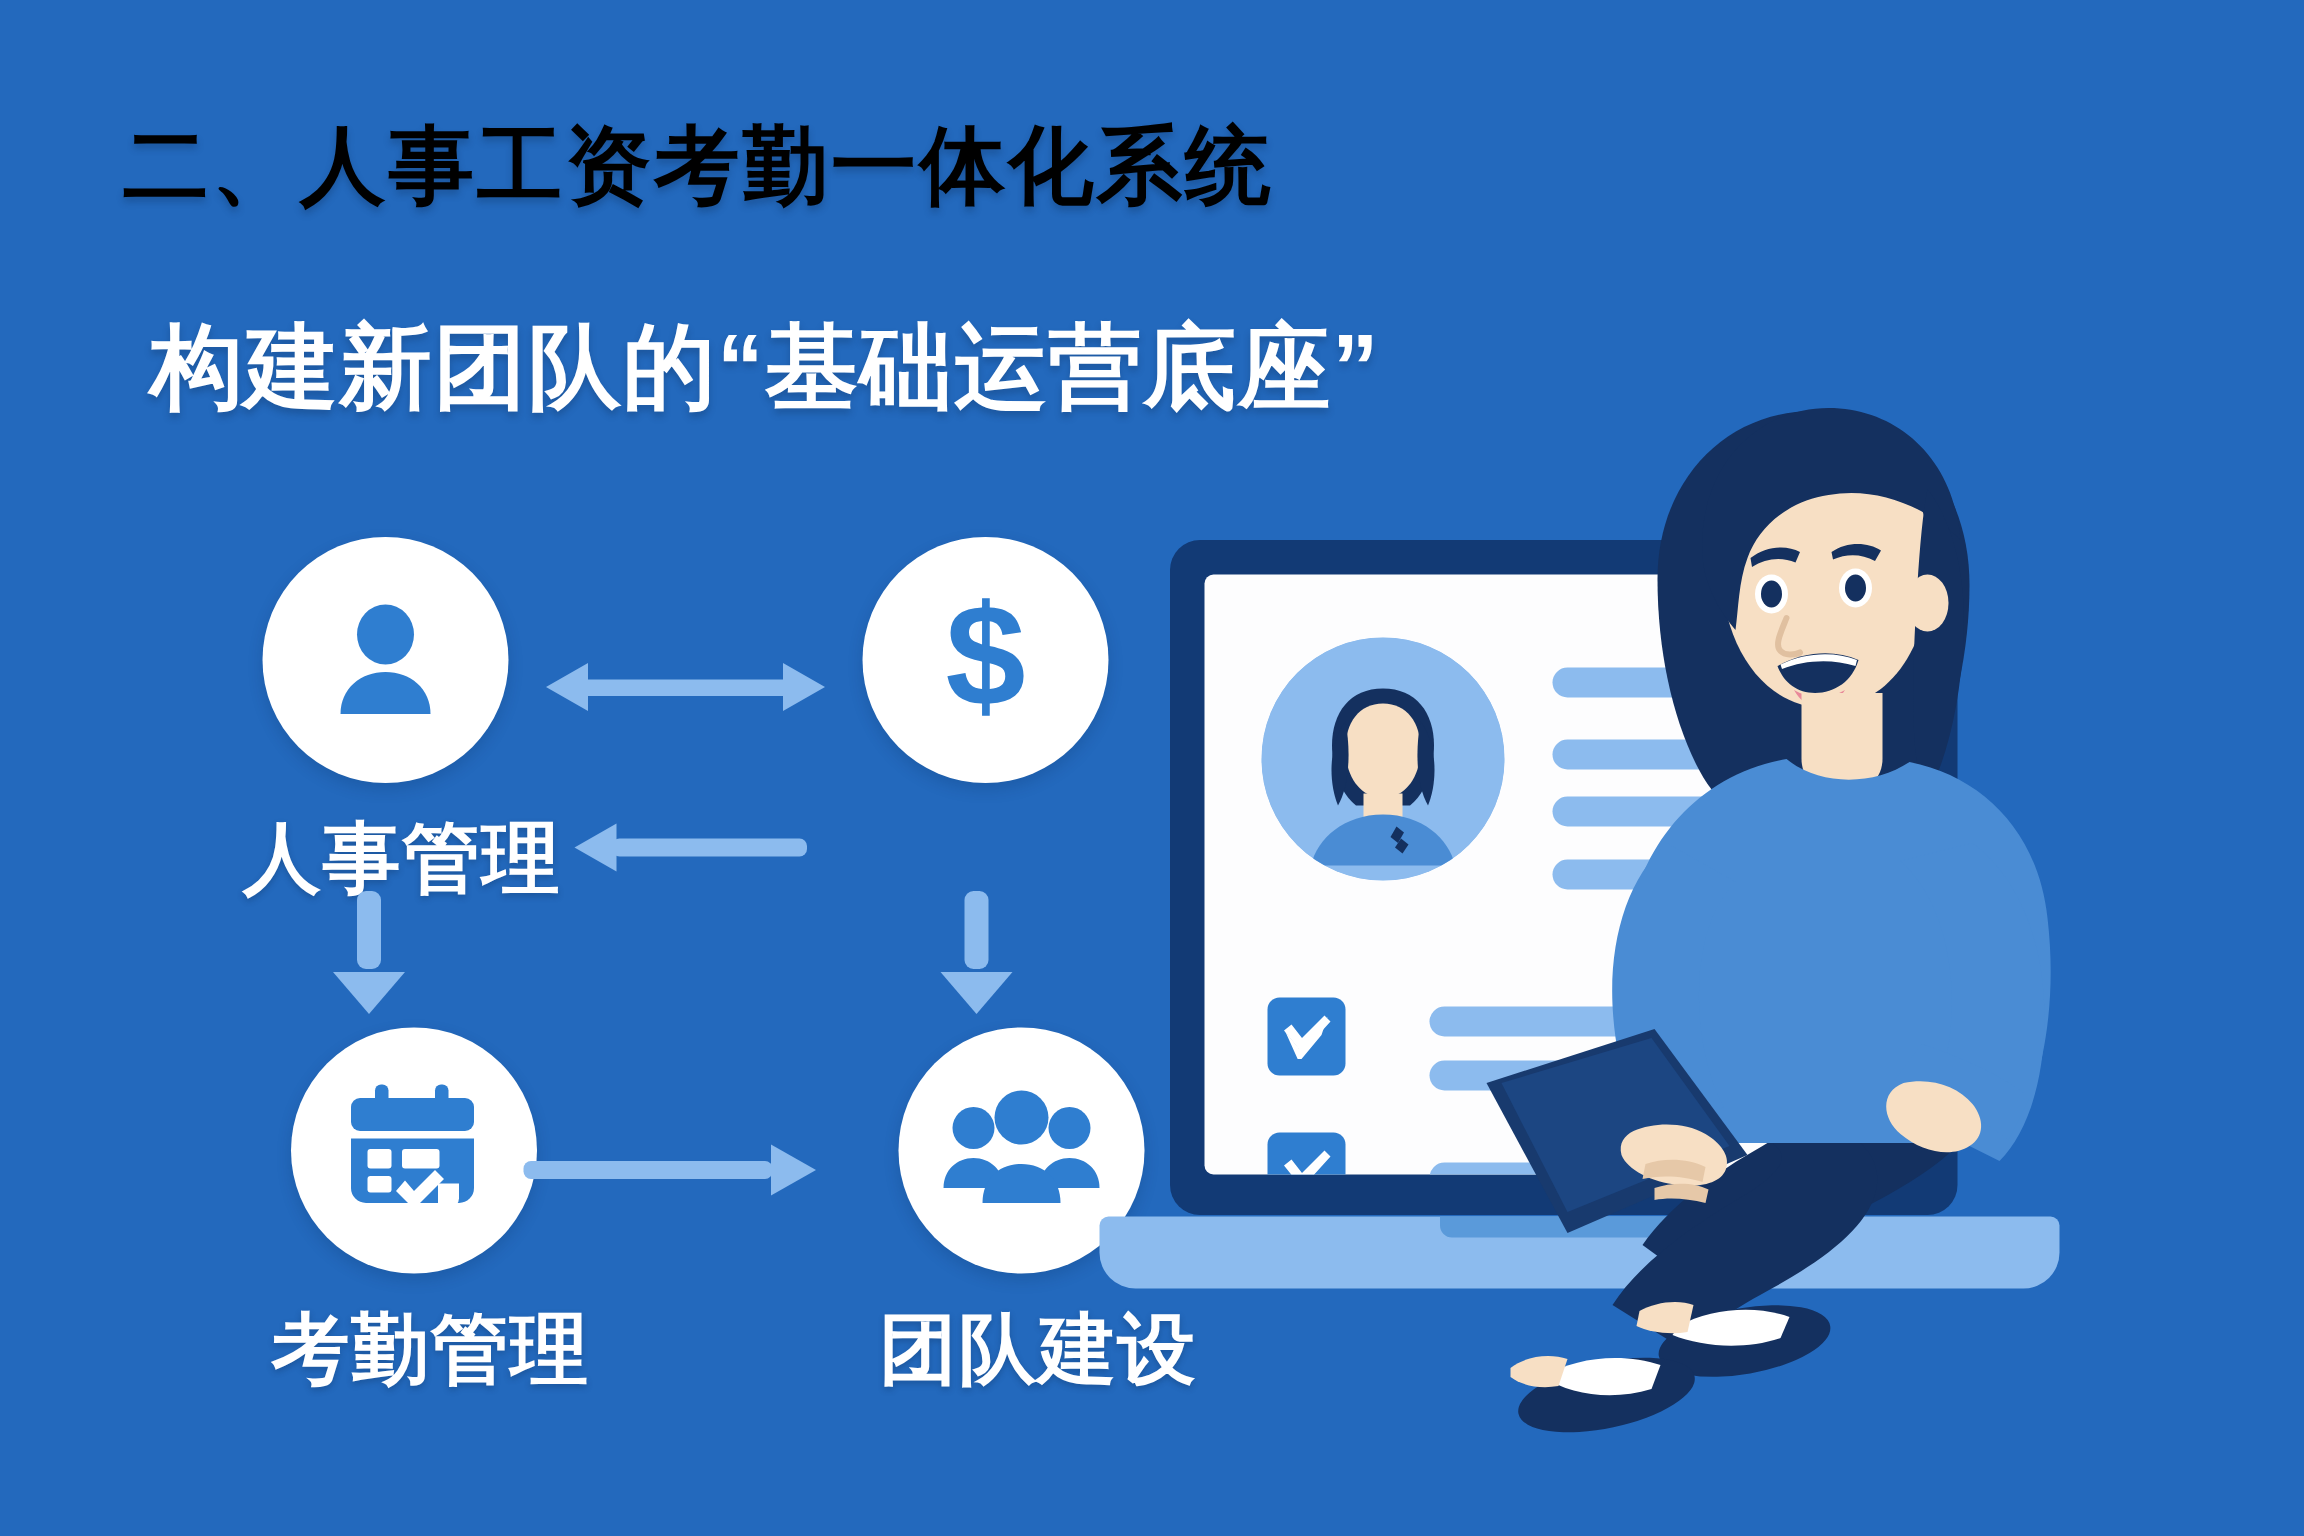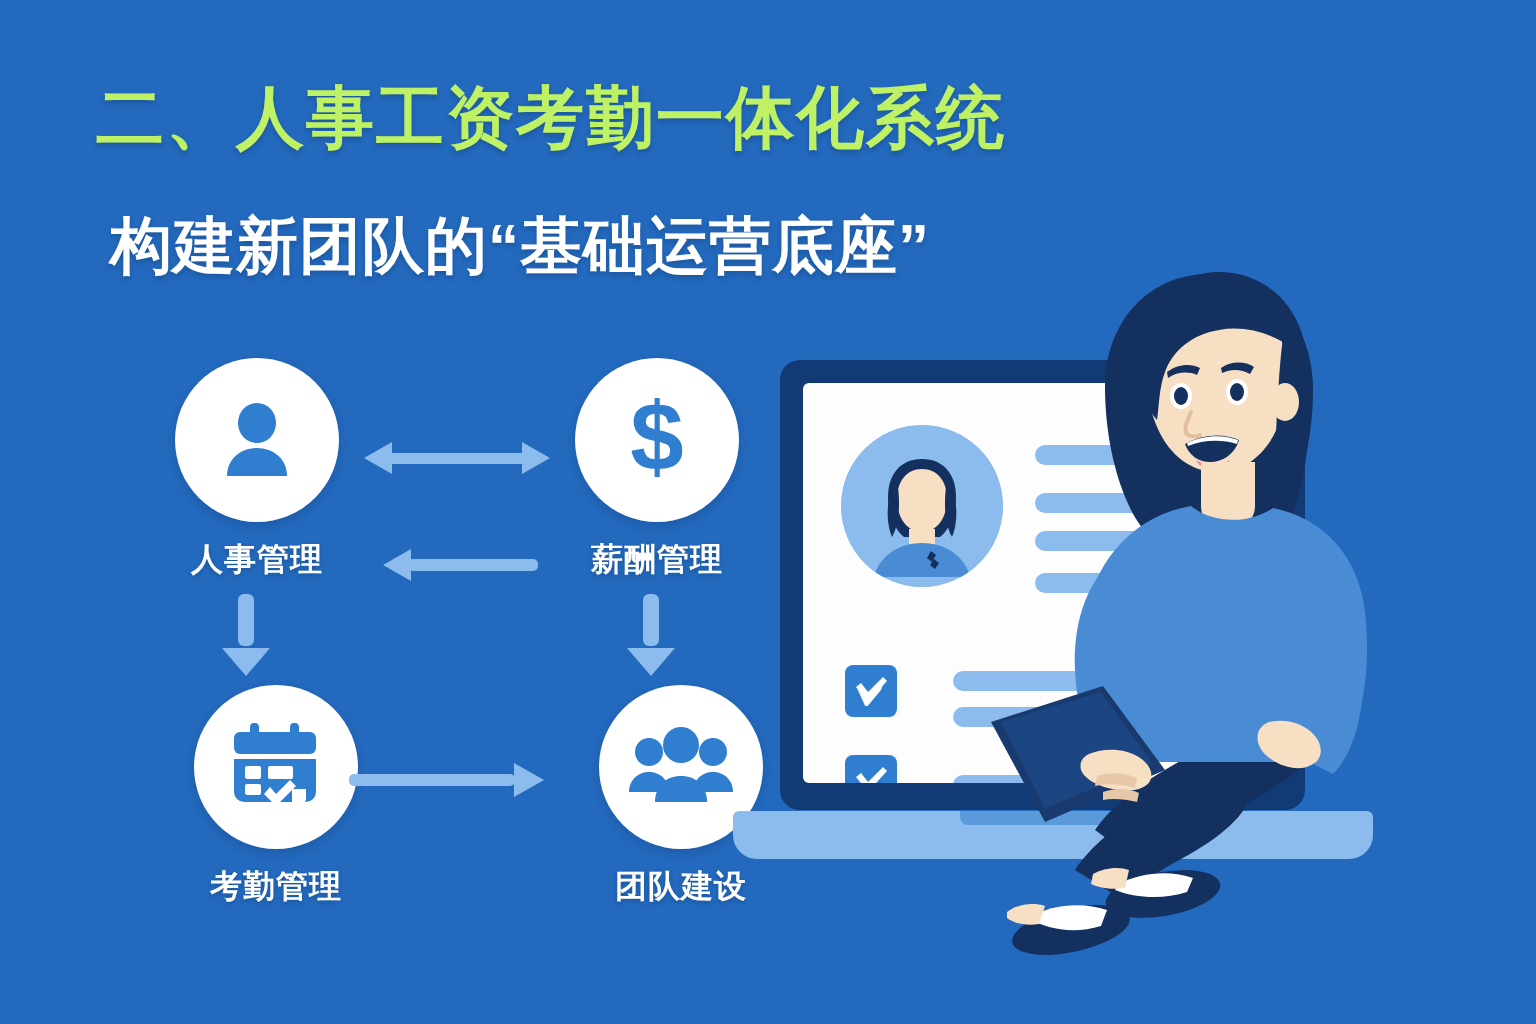"二、人事工资考勤一体化系统" .title { color: #bef264 -> #000000; font-size: 68px -> 57px; left: 96px -> 82px }
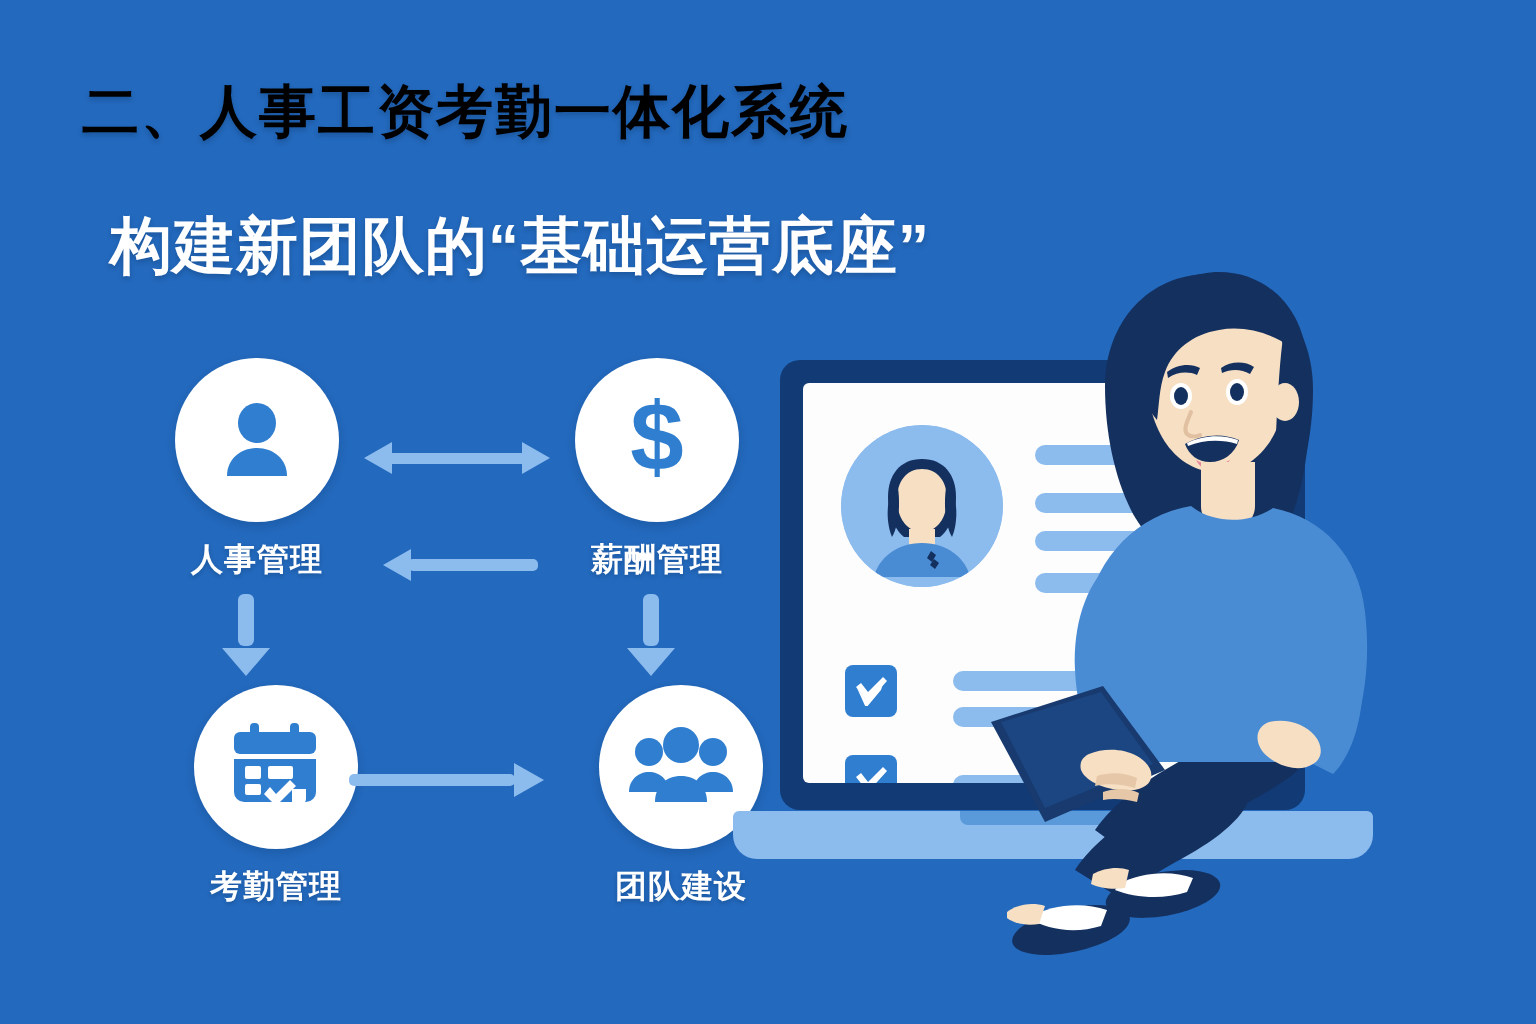"构建新团队的“基础运营底座”" .subtitle { left: 110px -> 100px }
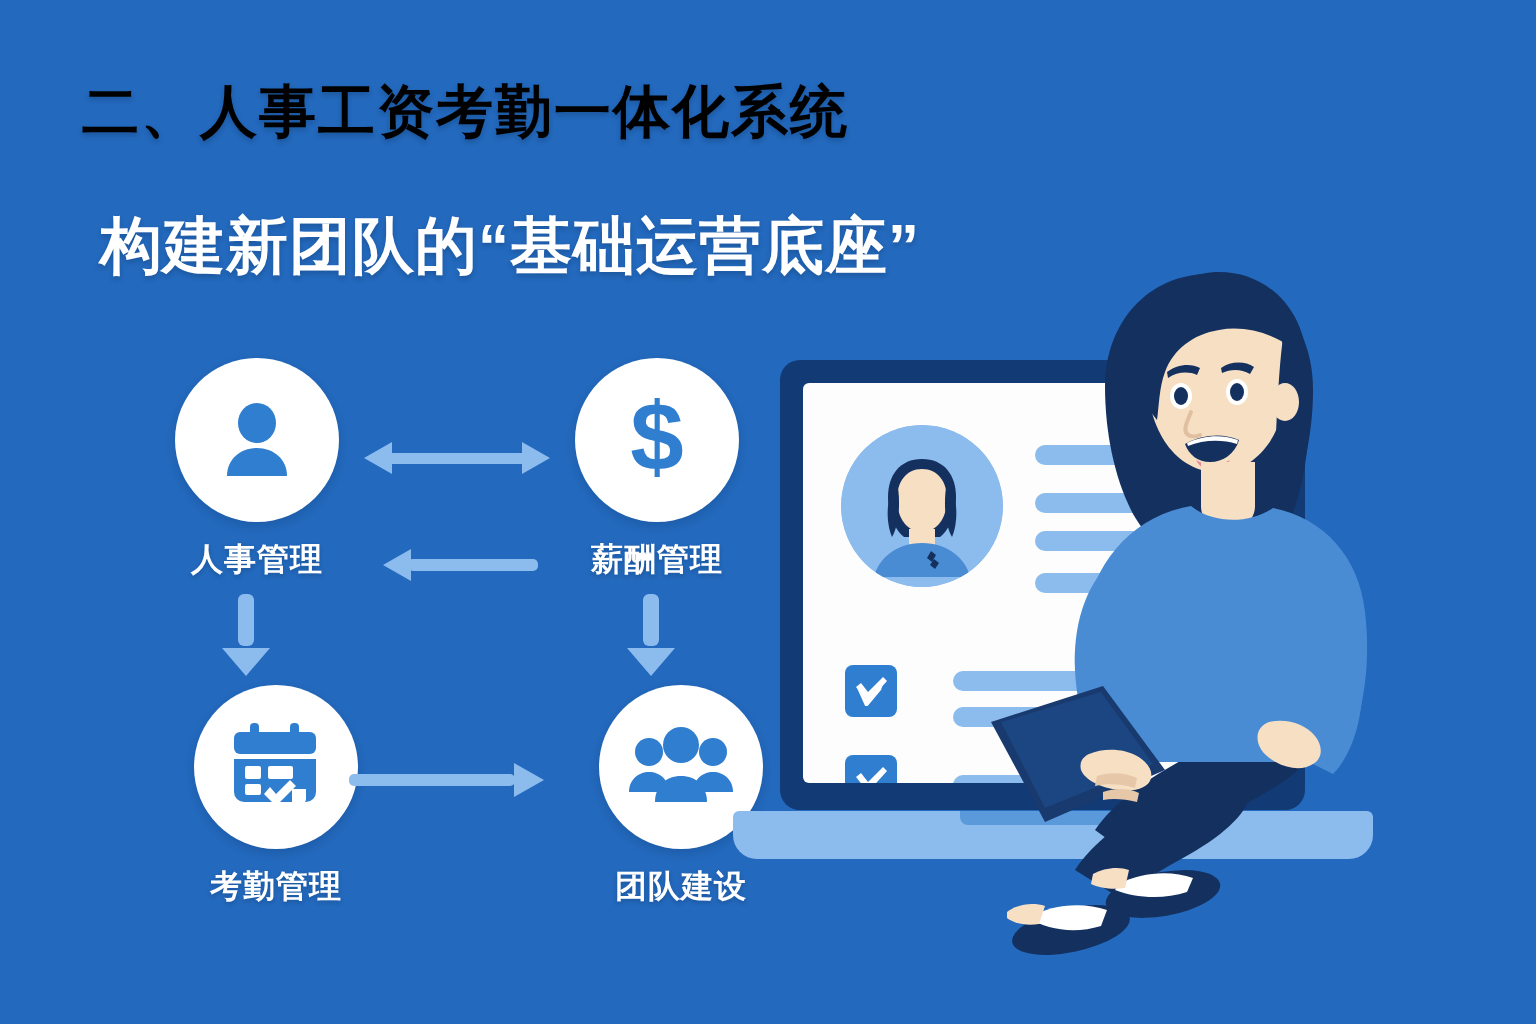"人事管理" .node-label { font-size: 32px -> 52px }
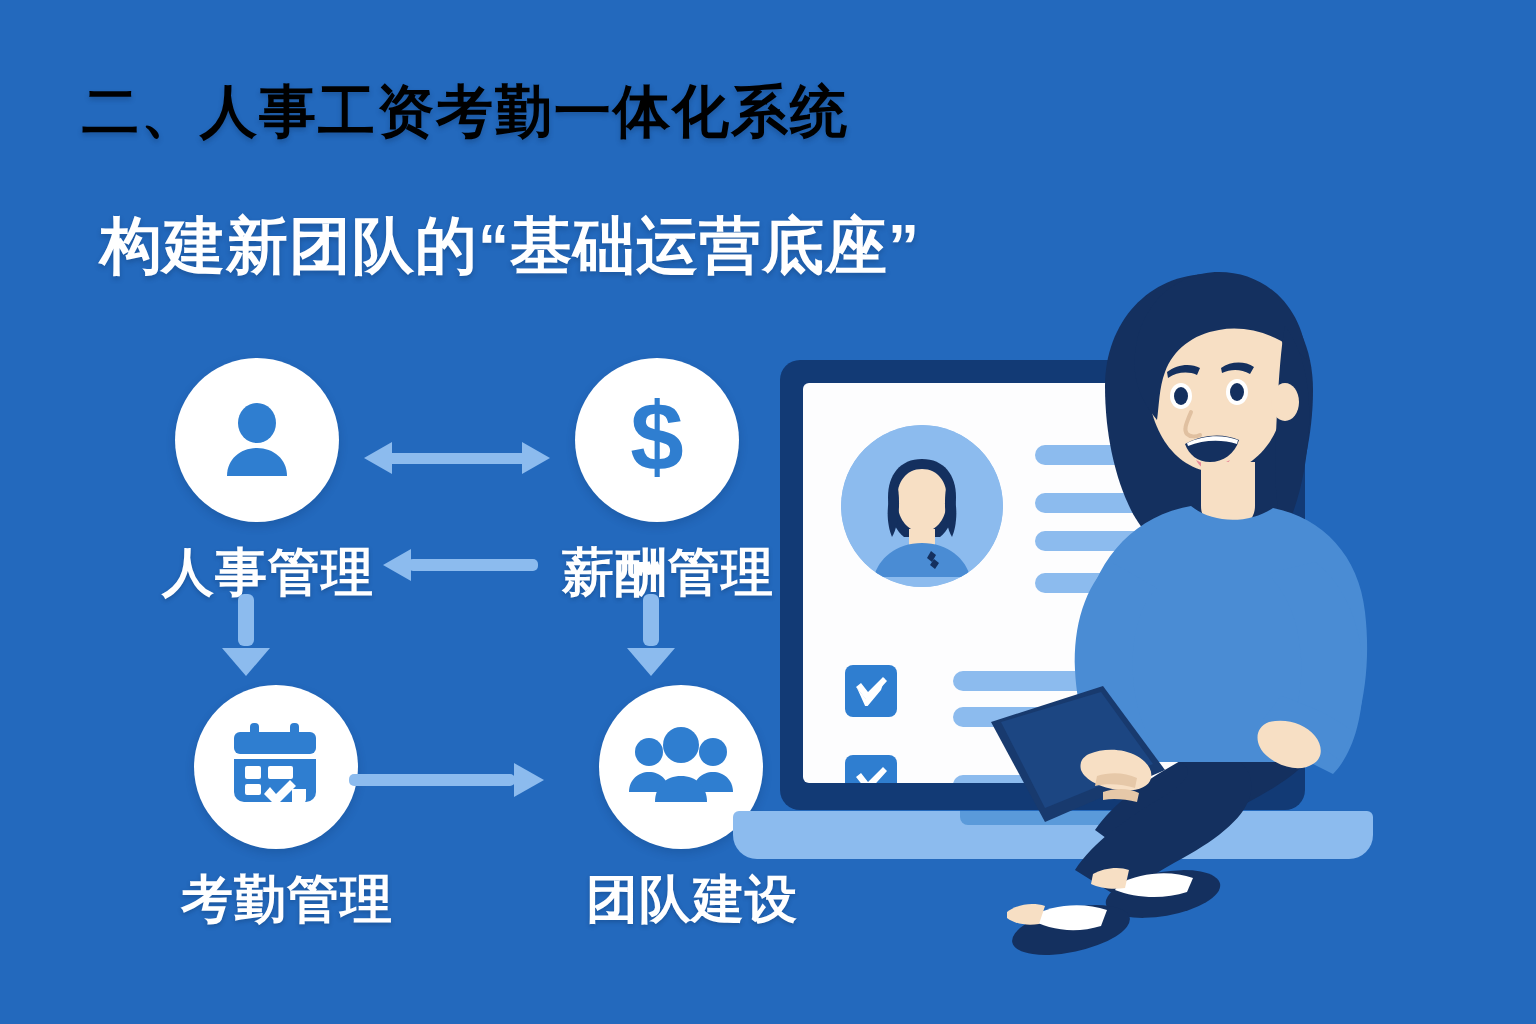"薪酬管理" div.node-label { html: <div>薪酬管理</div> -> none }
